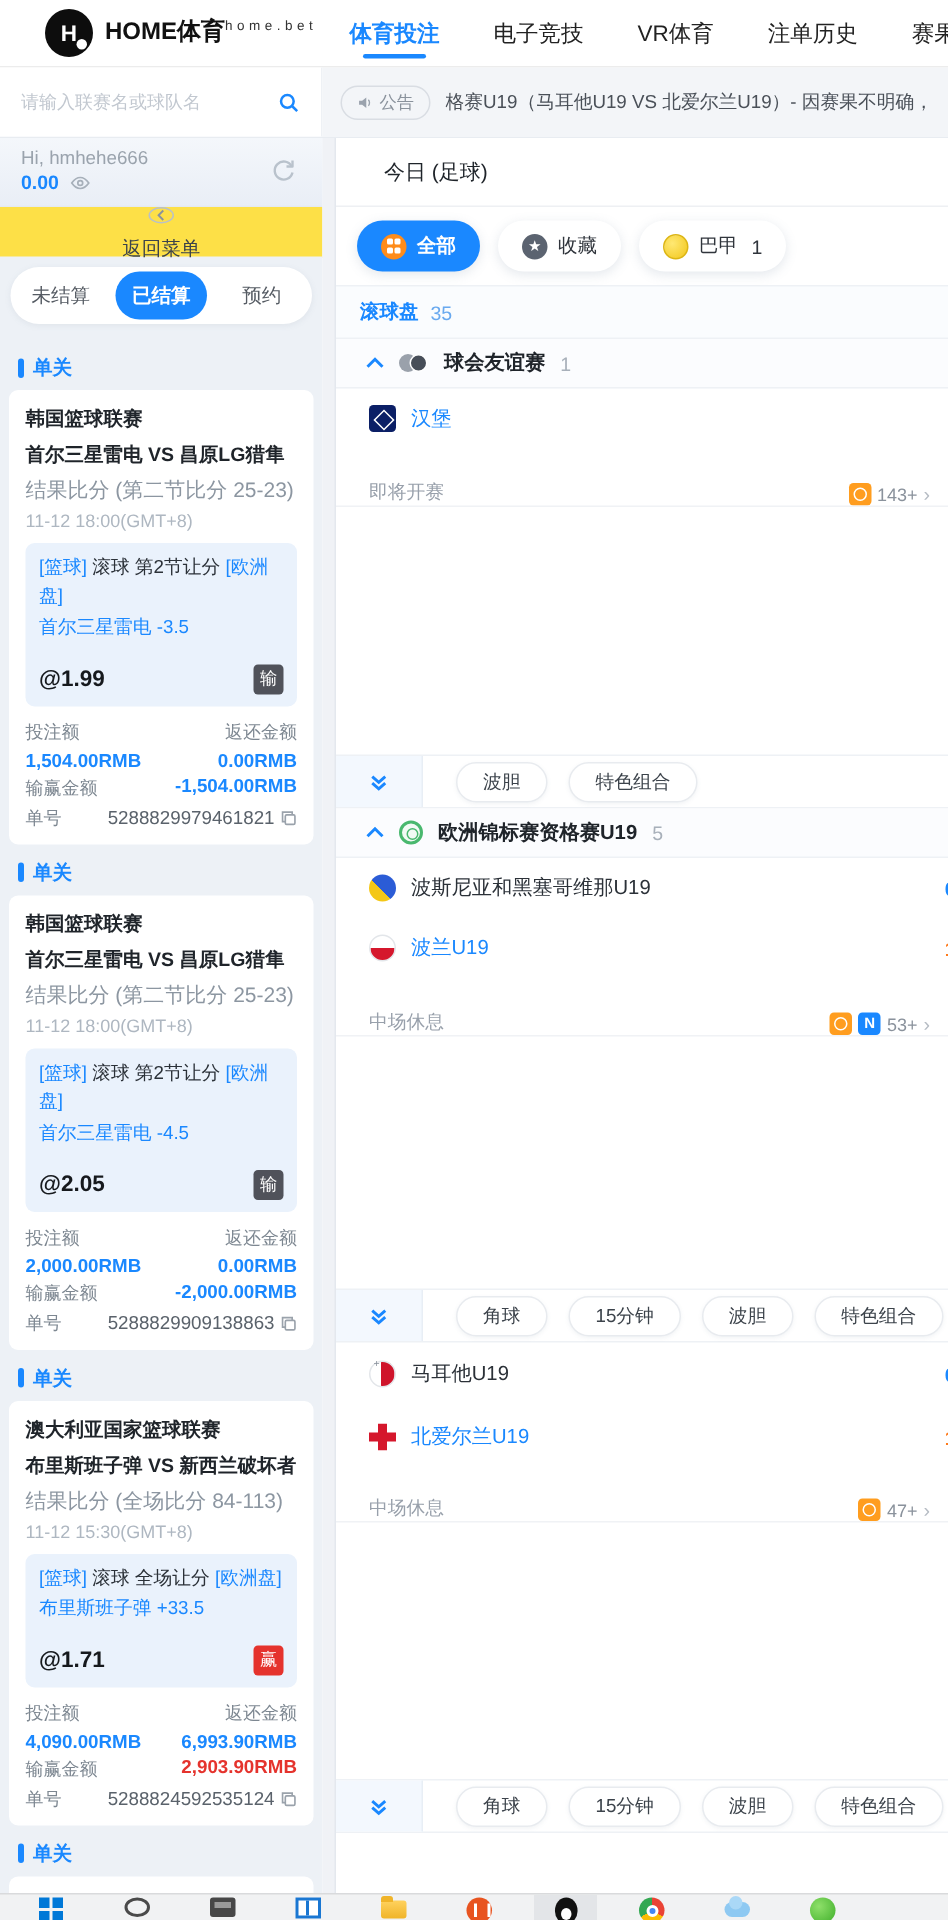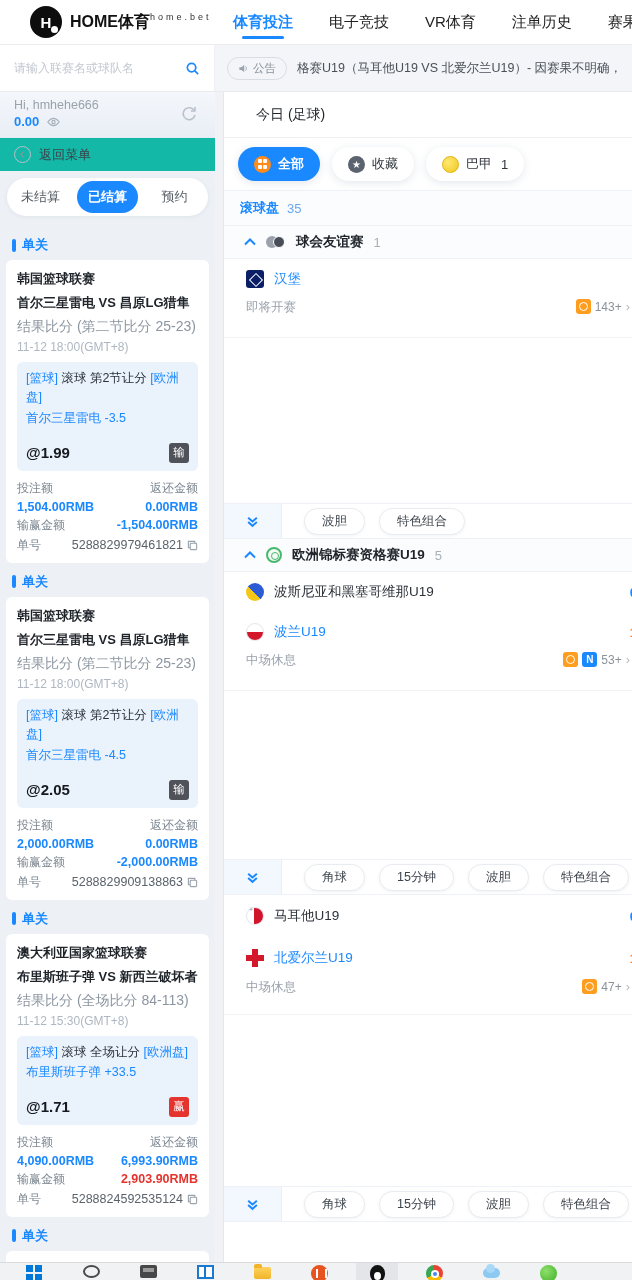"返回菜单" .back-row { background: #14b8a6 -> #fde047; flex-direction: none -> column }
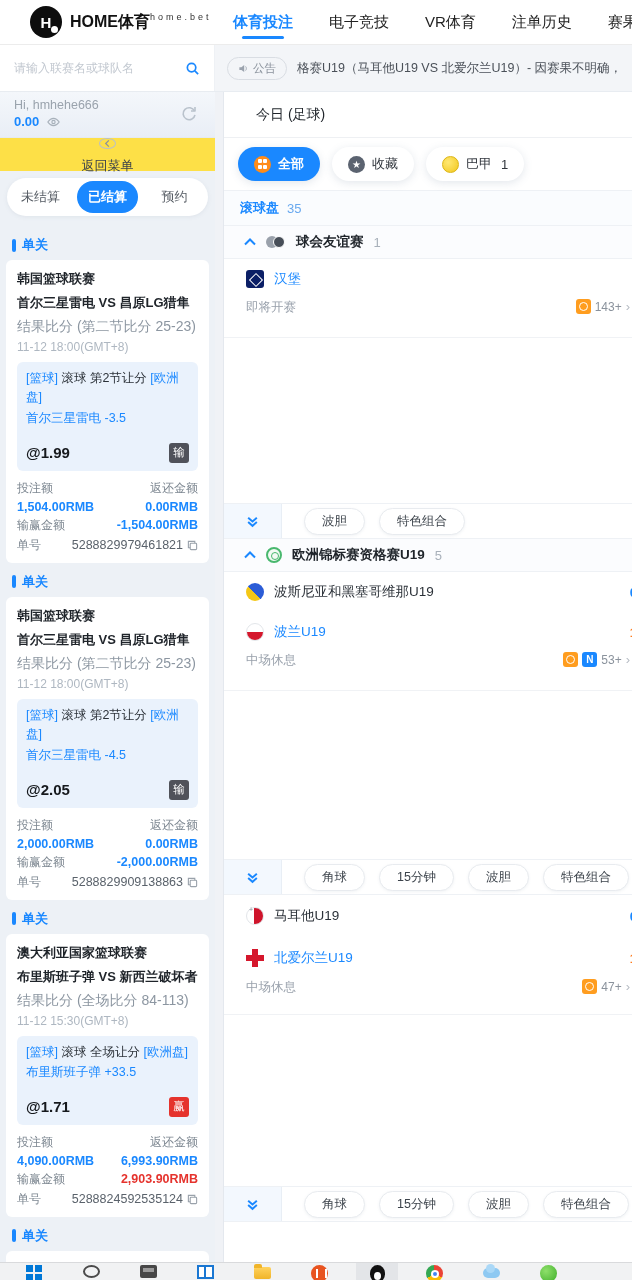"即将开赛" .status-row { align-items: flex-start -> flex-end; padding: 0 2px 0 22px -> 0 12px 0 22px }
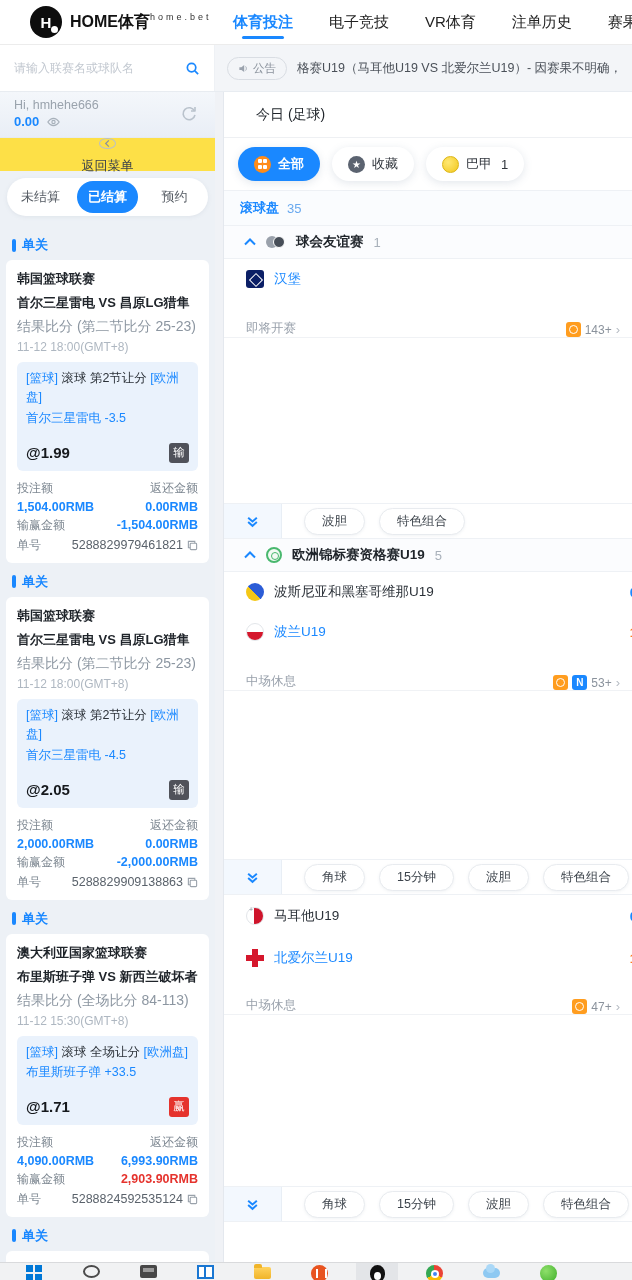"投注额" .amt-row { align-items: center -> none }
